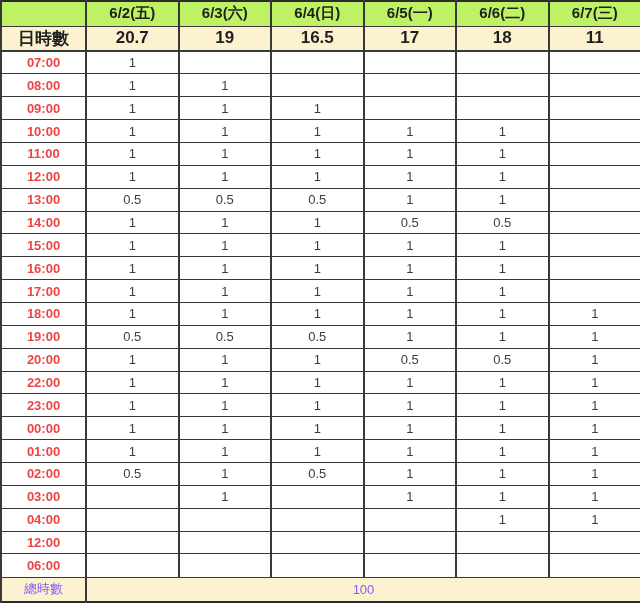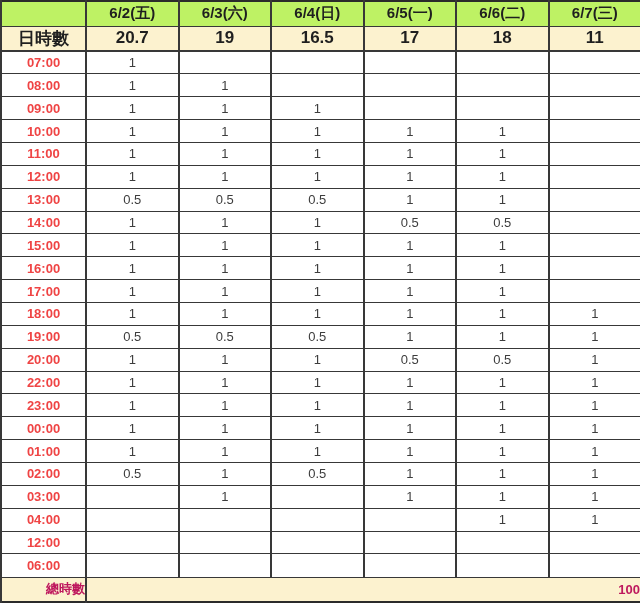"總時數" tfoot tr.grand-row th, tfoot tr.grand-row td { color: #be185d -> #8b5cf6; font-weight: bold -> normal; text-align: right -> none }
